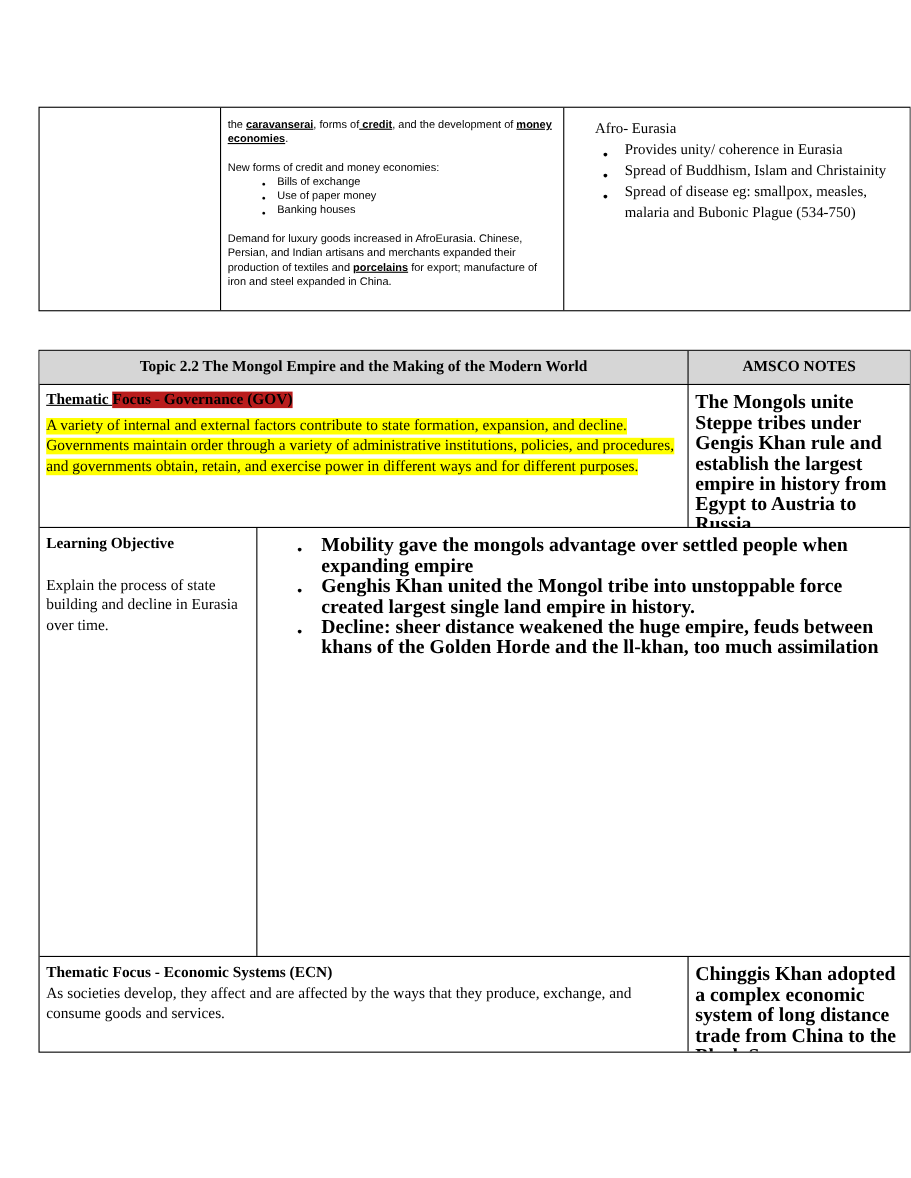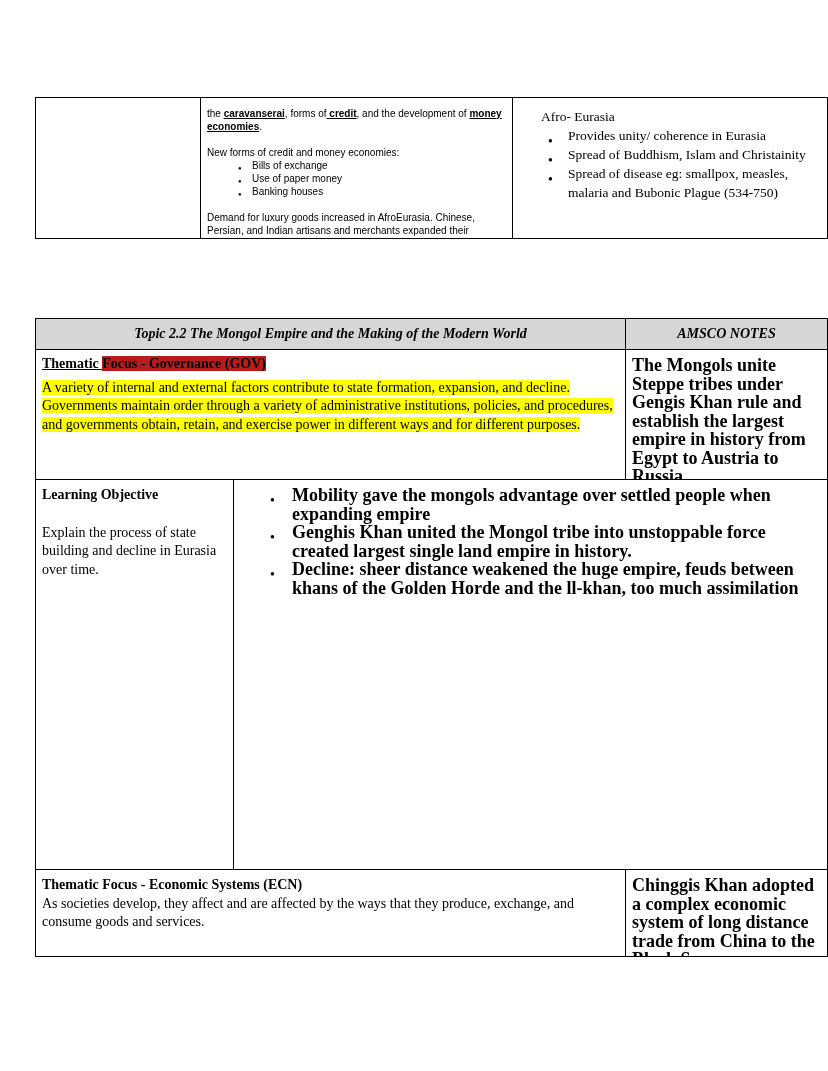"the caravanserai, forms of credit," .table1 { height: 142px -> 186px }
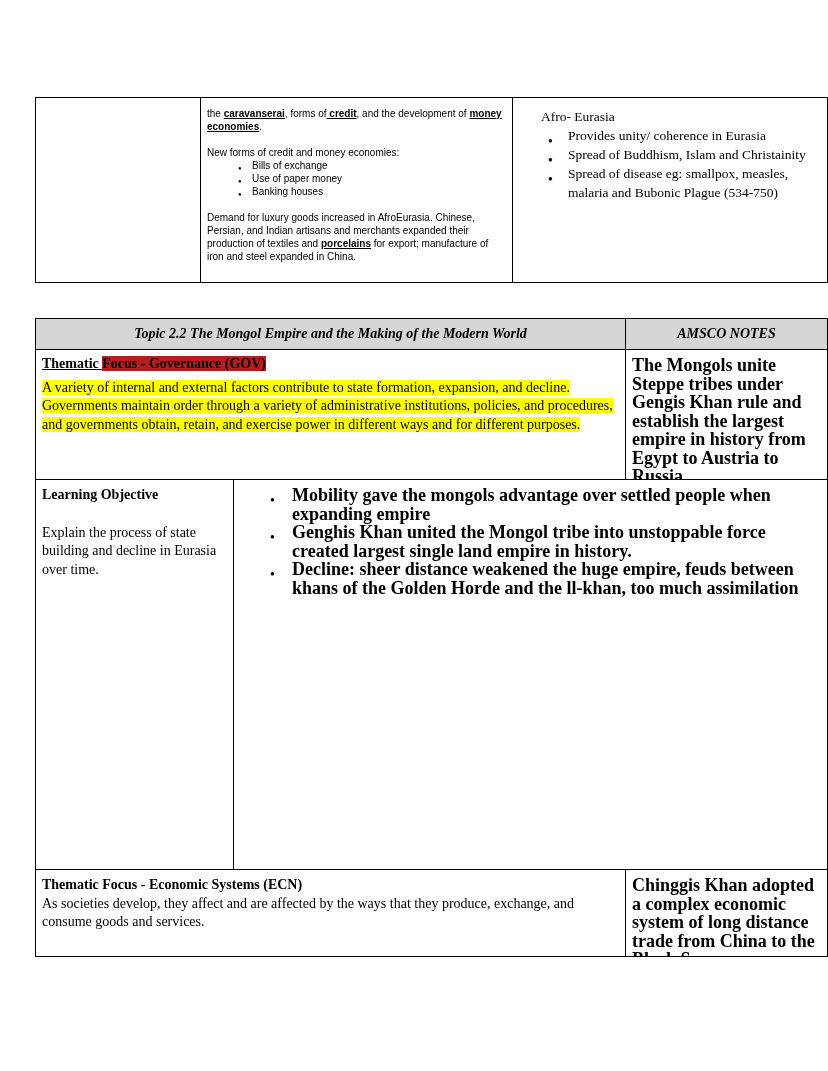"Topic 2.2 The Mongol Empire" .t2-header { font-style: italic -> none }
